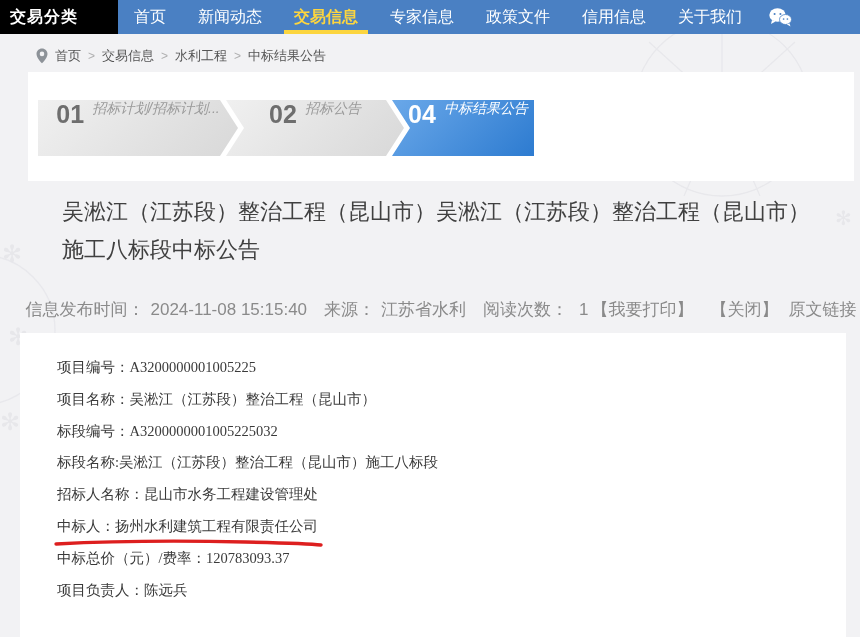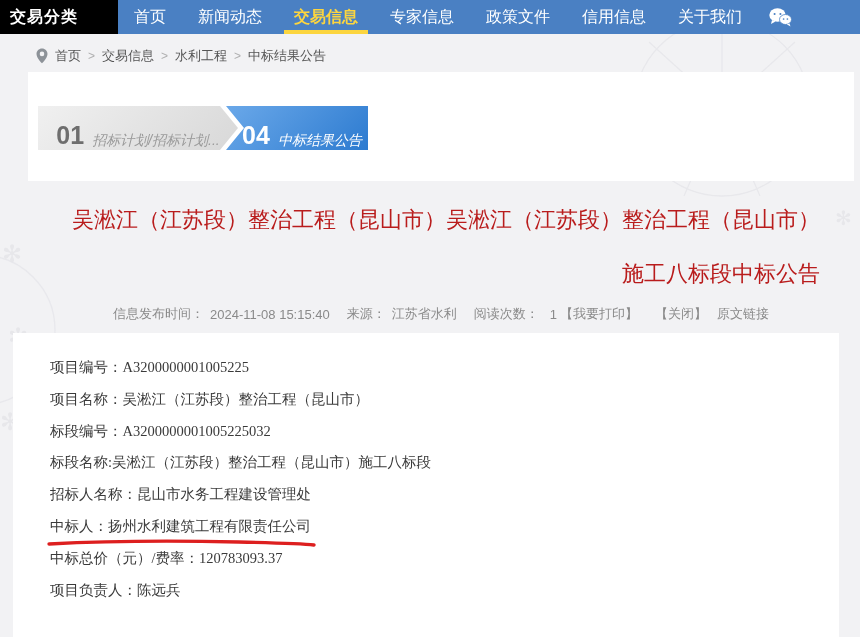"01" .step { align-items: flex-end -> flex-start; height: 44px -> 56px }
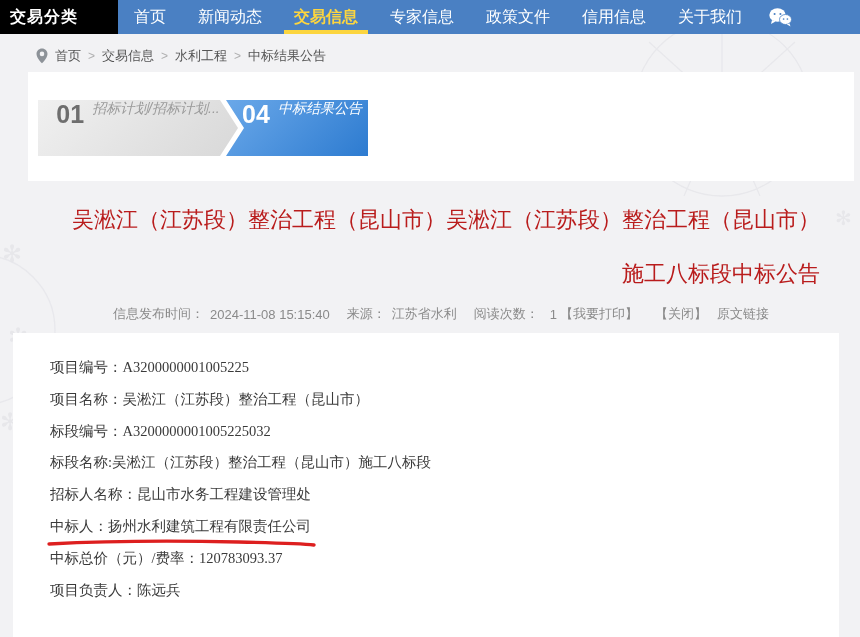"02" div.step { html: none -> <div> <span>02</span> <span>招标公告</span> </div> }
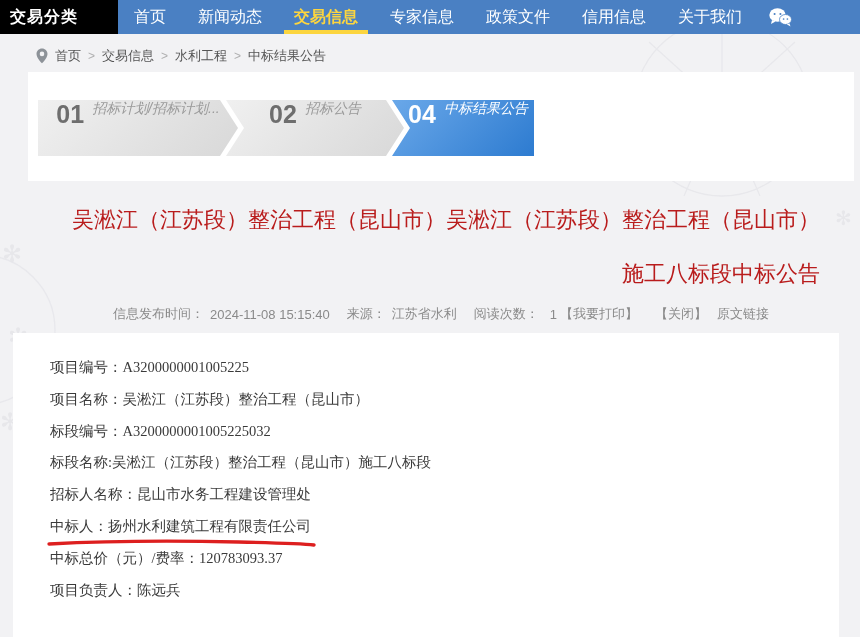"吴淞江（江苏段）整治工程（昆山市）吴淞江（江苏段）整治工程（昆山市）施工八标段中" .article-title { color: #b91c1c -> #404040; line-height: 54px -> 38px; text-align: right -> left }
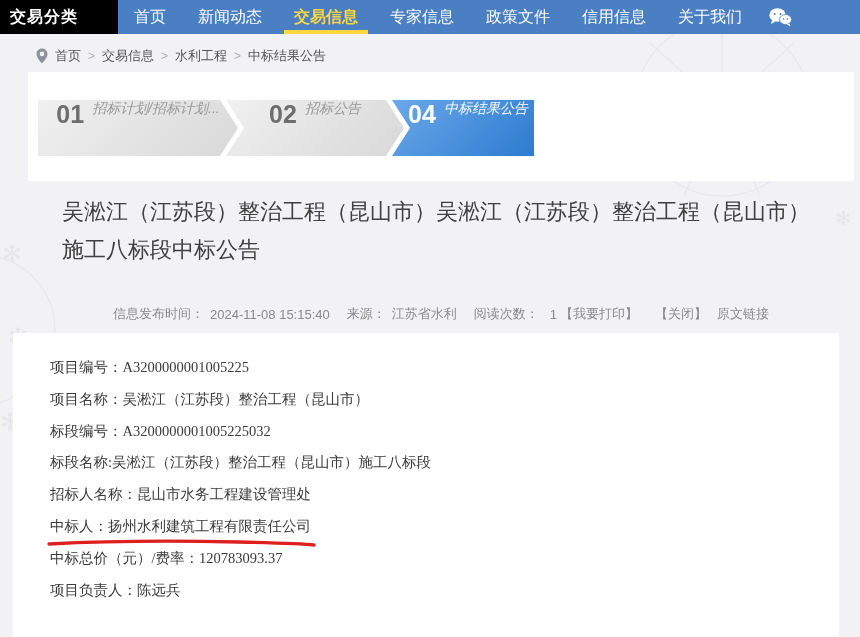"信息发布时间：" .meta { font-size: 13px -> 17px; top: 305px -> 298px }
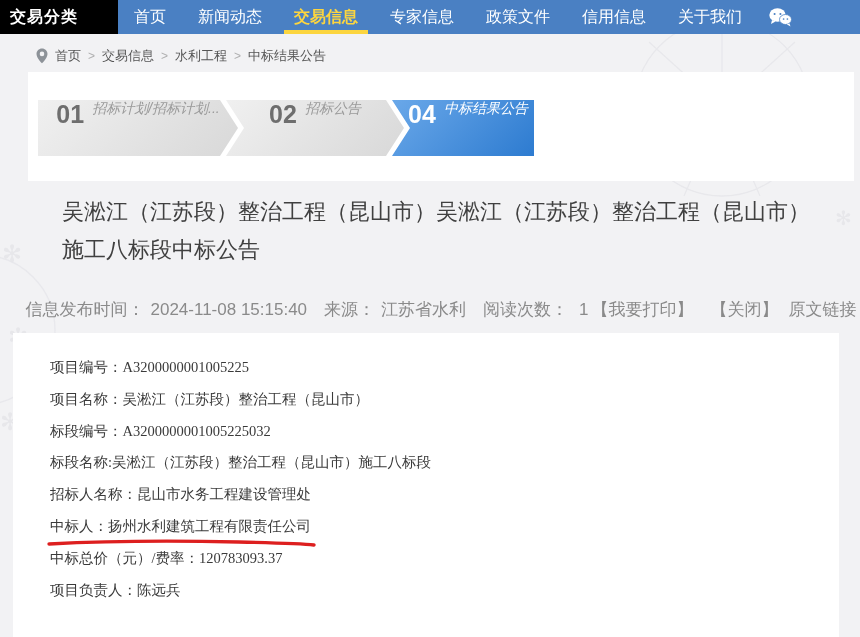"项目编号：A3200000001005225" .content-panel { left: 13px -> 20px }
